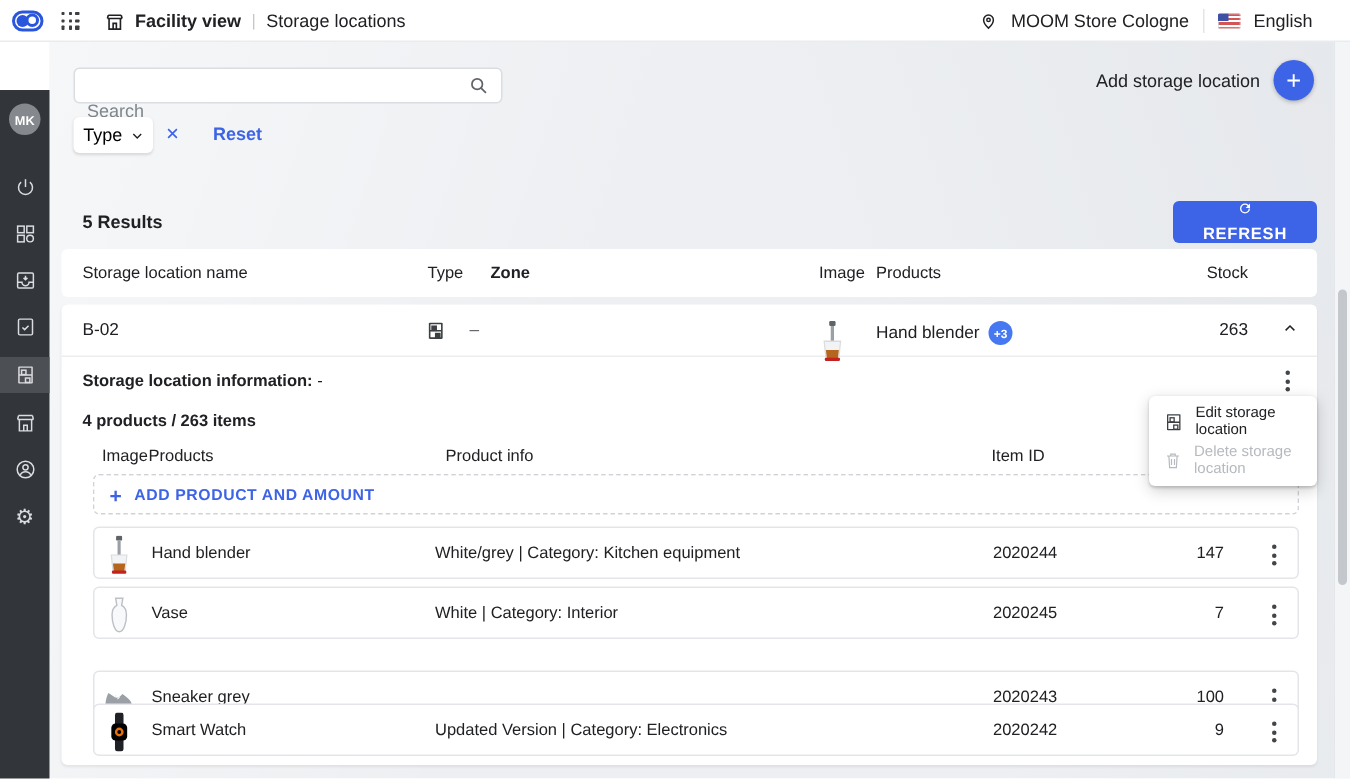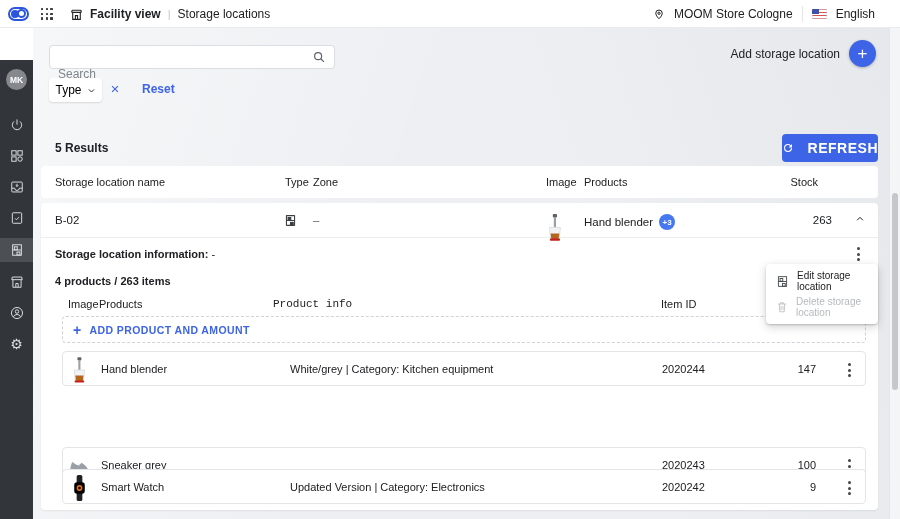"REFRESH" .refresh-btn { flex-direction: none -> column; font-size: 14px -> 11px; justify-content: space-between -> center }
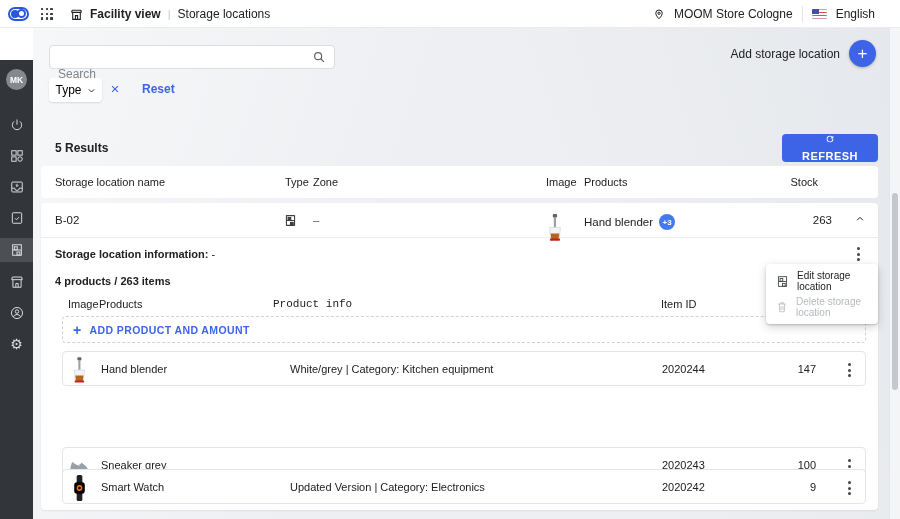"Zone" .col-zone { font-weight: none -> bold; left: 272px -> 286px }
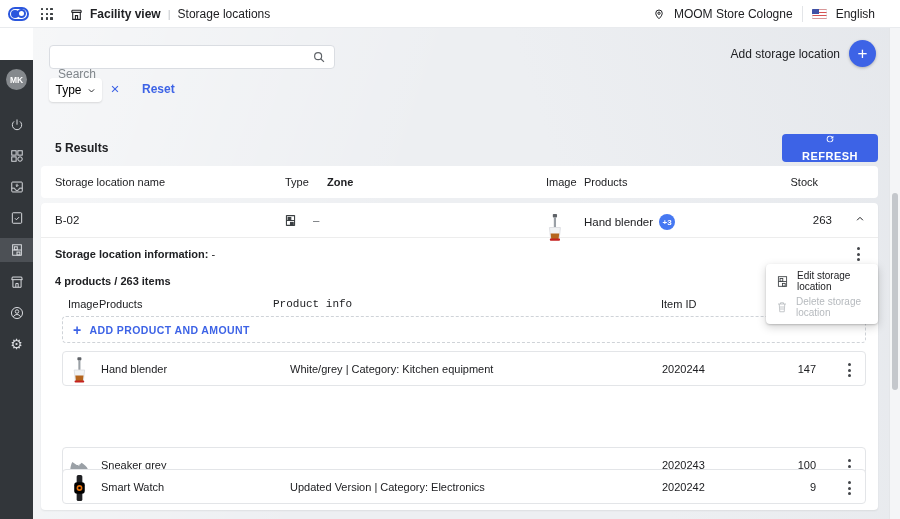"Stock" .col-stock { right: 60px -> 46px }
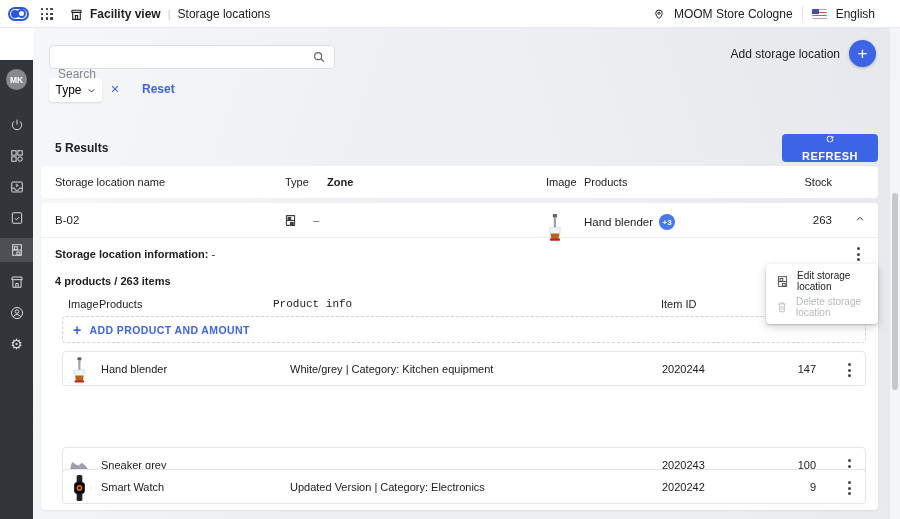"Product info" .ih-info { font-family: Liberation Mono, monospace -> none; left: 232px -> 256px }
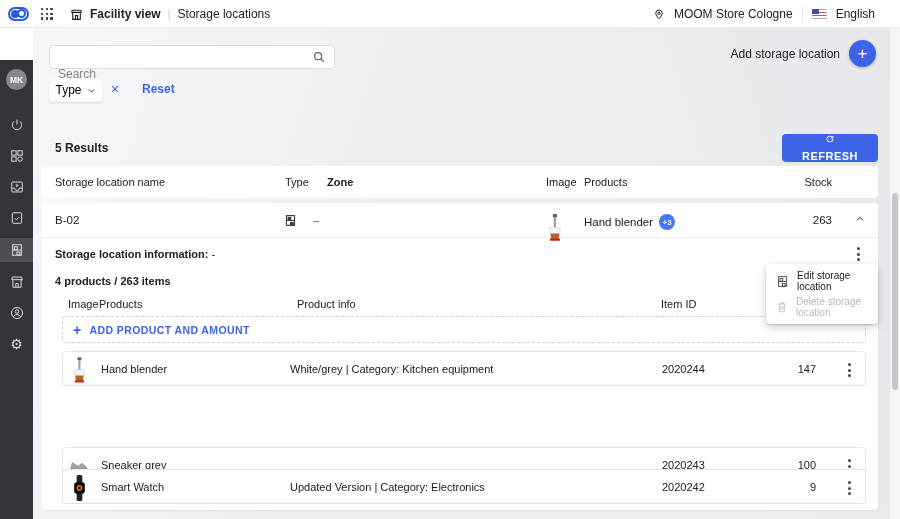"Vase" div.prod-card { html: none -> <div> <span> <svg> <path></path> </svg> </span> <span>Vase</span> <span>White | Category: Interior</span> <span>2020245</span> <span>7</span> <span> <b></b> <b></b> <b></b> </span> </div> }
